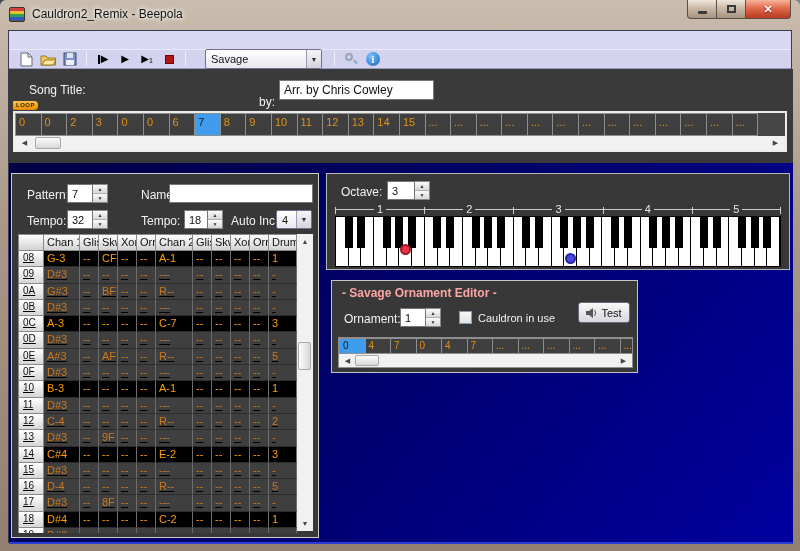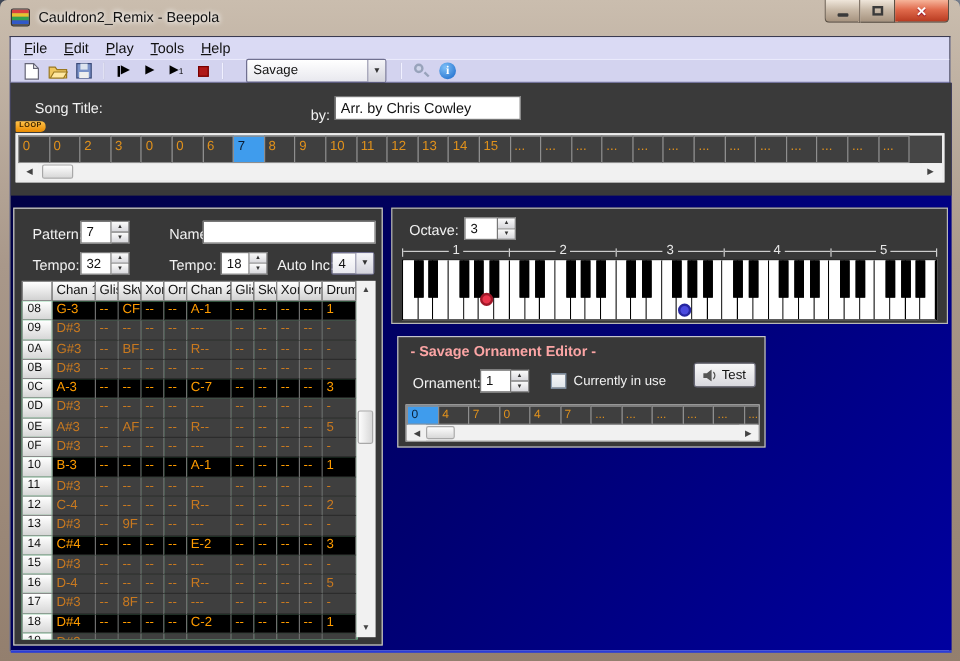"File" div.menubar { html: <div> <span><u>F</u>ile</span> <span><u>E</u>dit</span> <span><u>P</u>lay</span> <span><u>T</u>ools</span> <span><u>H</u>elp</span> </div> -> none }
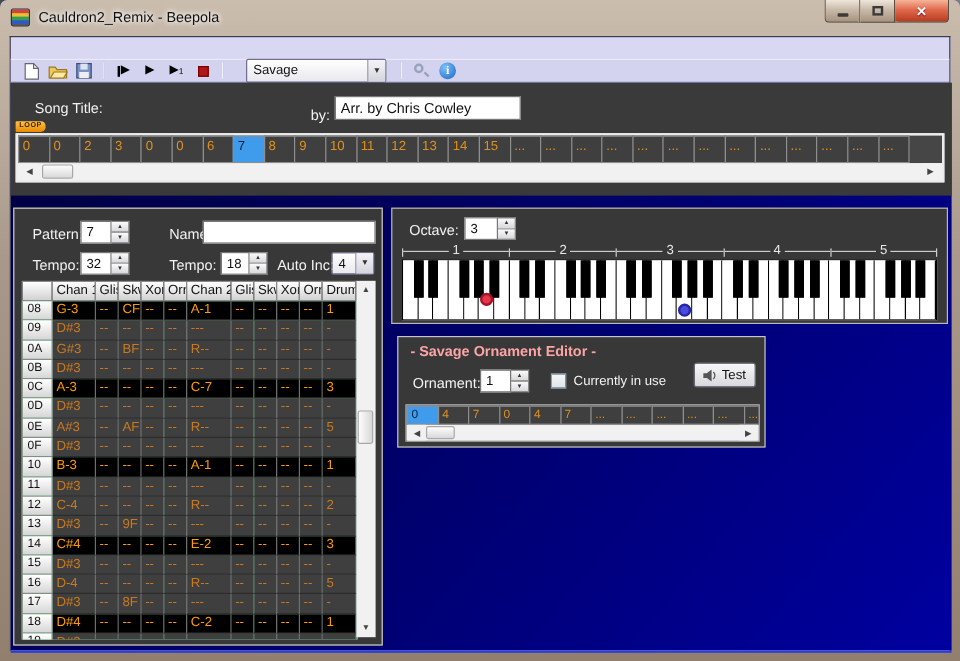"by:" .songrow .l2 { top: 9px -> 15px }
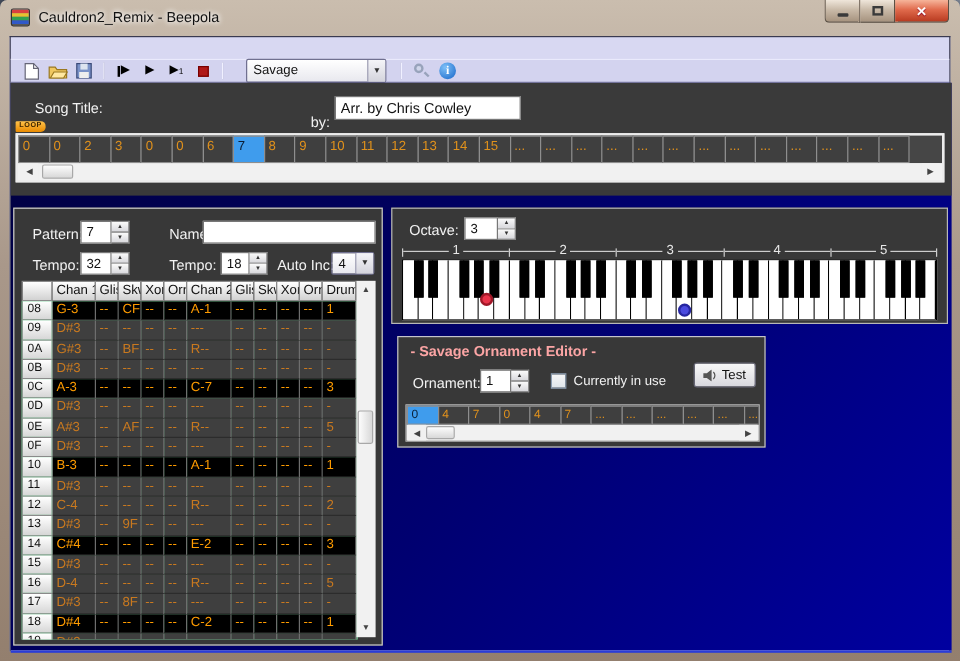"08" .rows-clip { background: #86efac -> #0c4a6e; text-decoration: none -> underline }
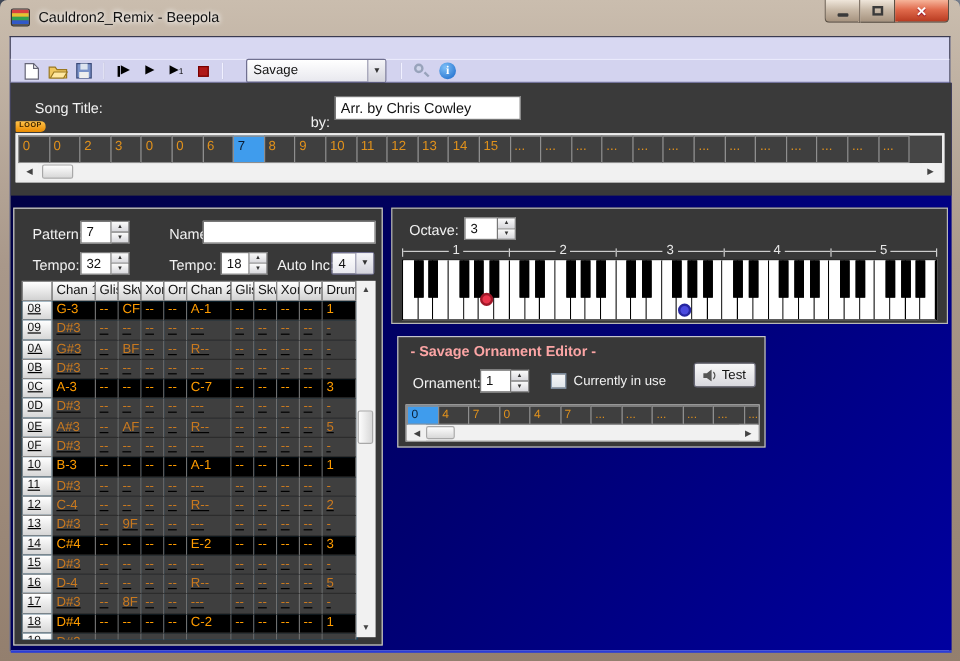"Currently in use" span.pp-lbl { text: Currently -> Cauldron }
